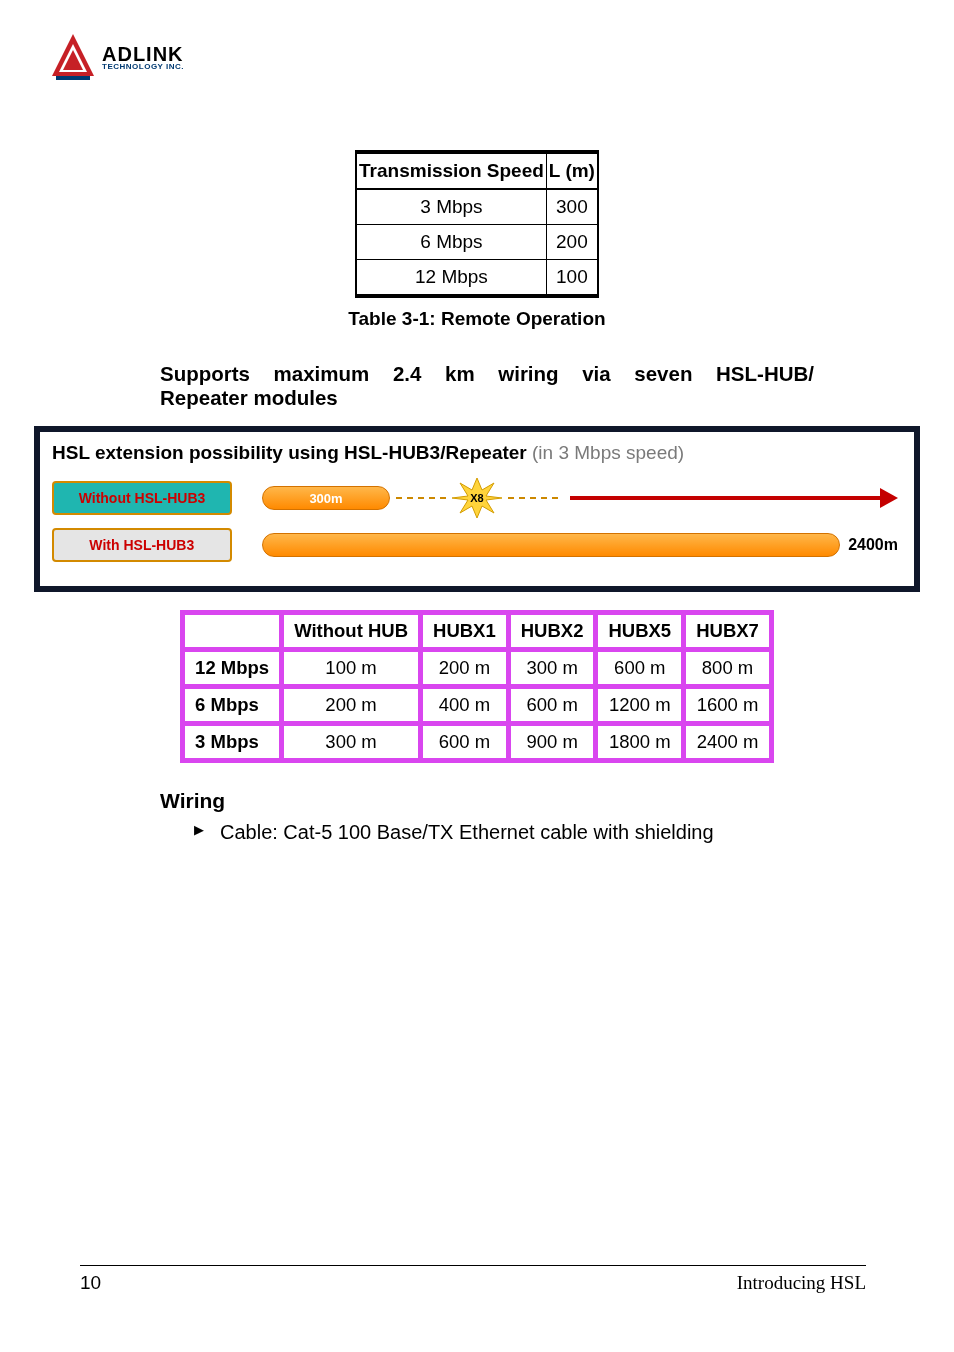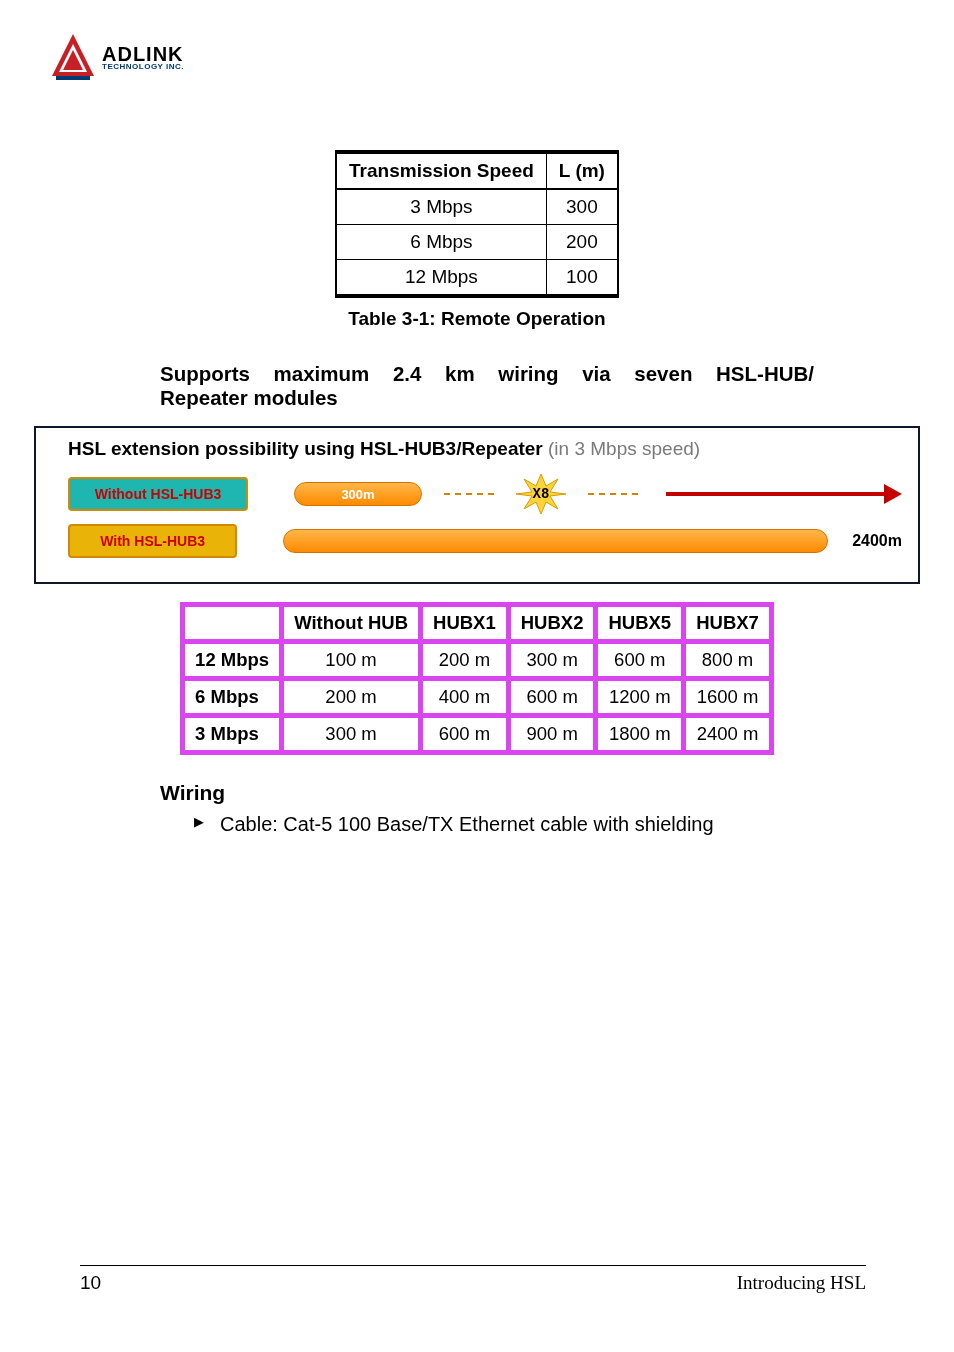"Transmission Speed" table.t1 th, table.t1 td { padding: 6px 12px -> 6px 2px }
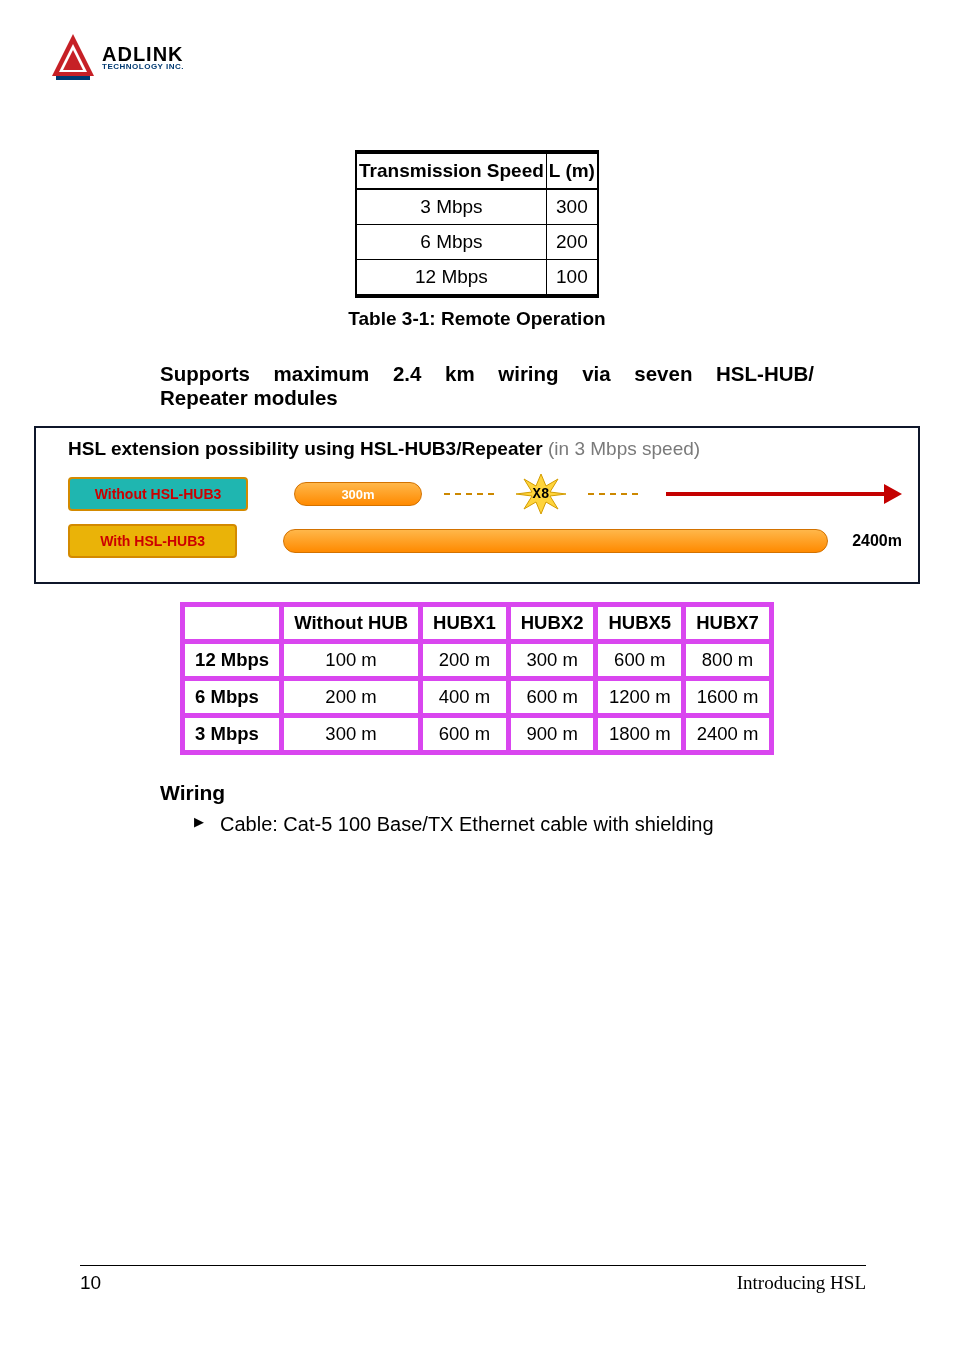"HSL extension possibility using" .diagram { border: 2px solid #0f172a -> 6px solid #0f172a; padding: 10px 16px 14px 32px -> 10px 16px 14px 12px }
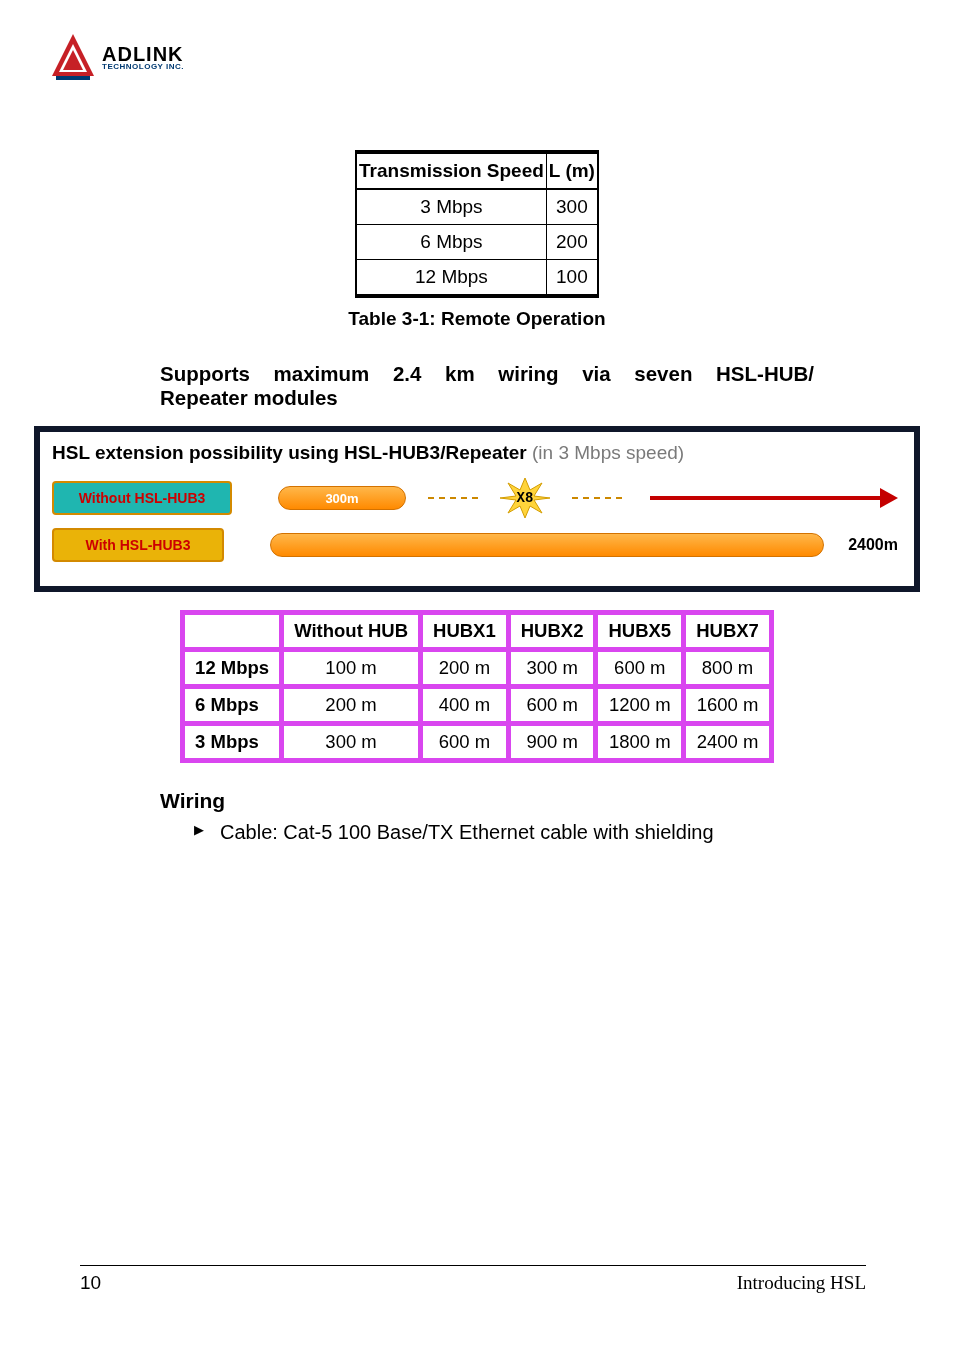"Without HSL-HUB3" .row { gap: 16px -> none }
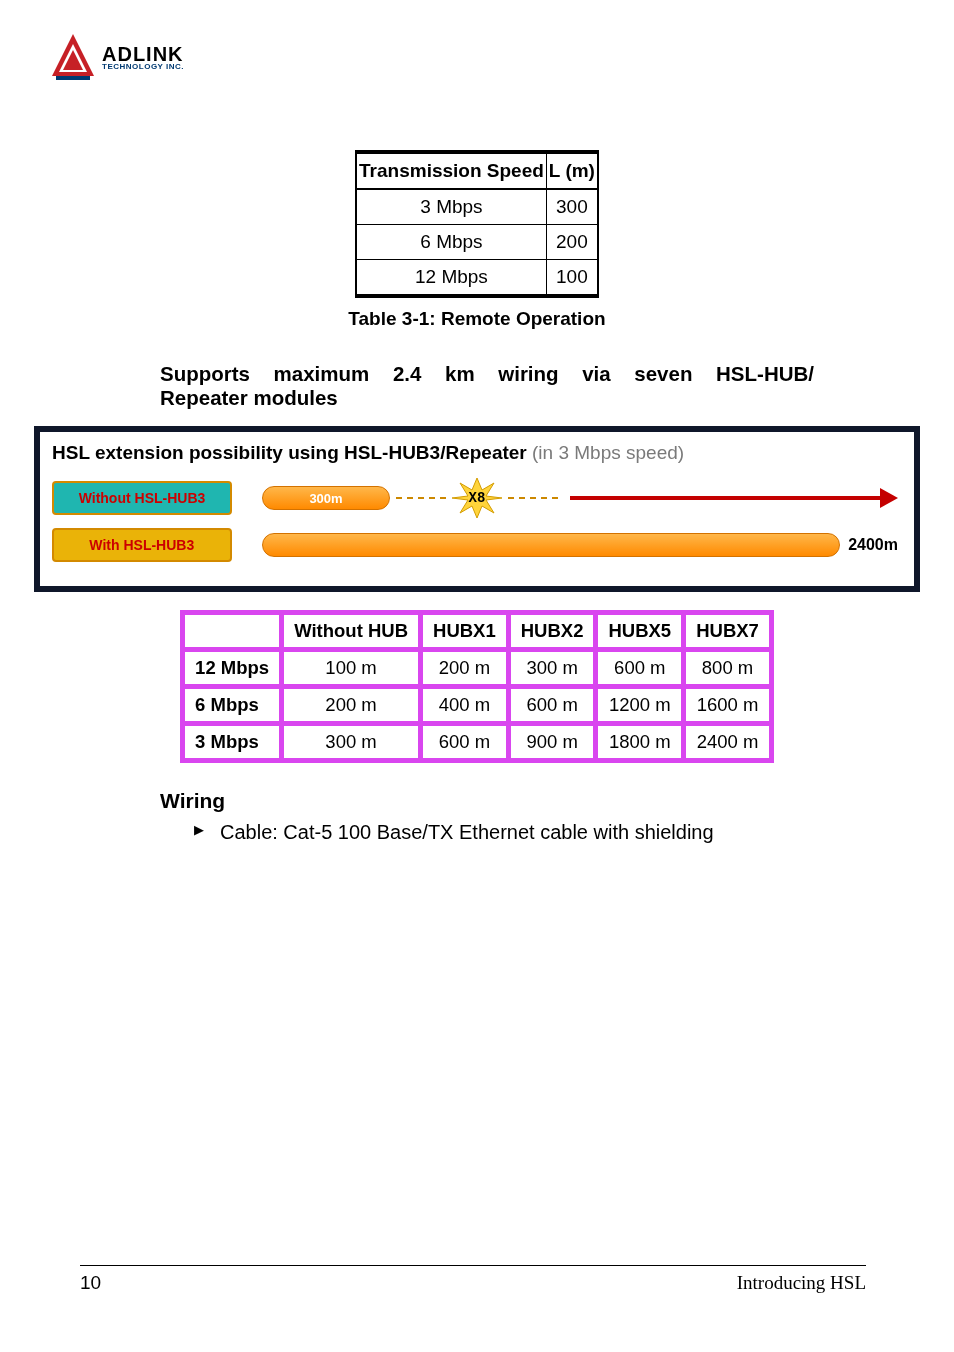"X8" .burst-label { font-family: Liberation Mono, monospace -> none; font-size: 14px -> 11px }
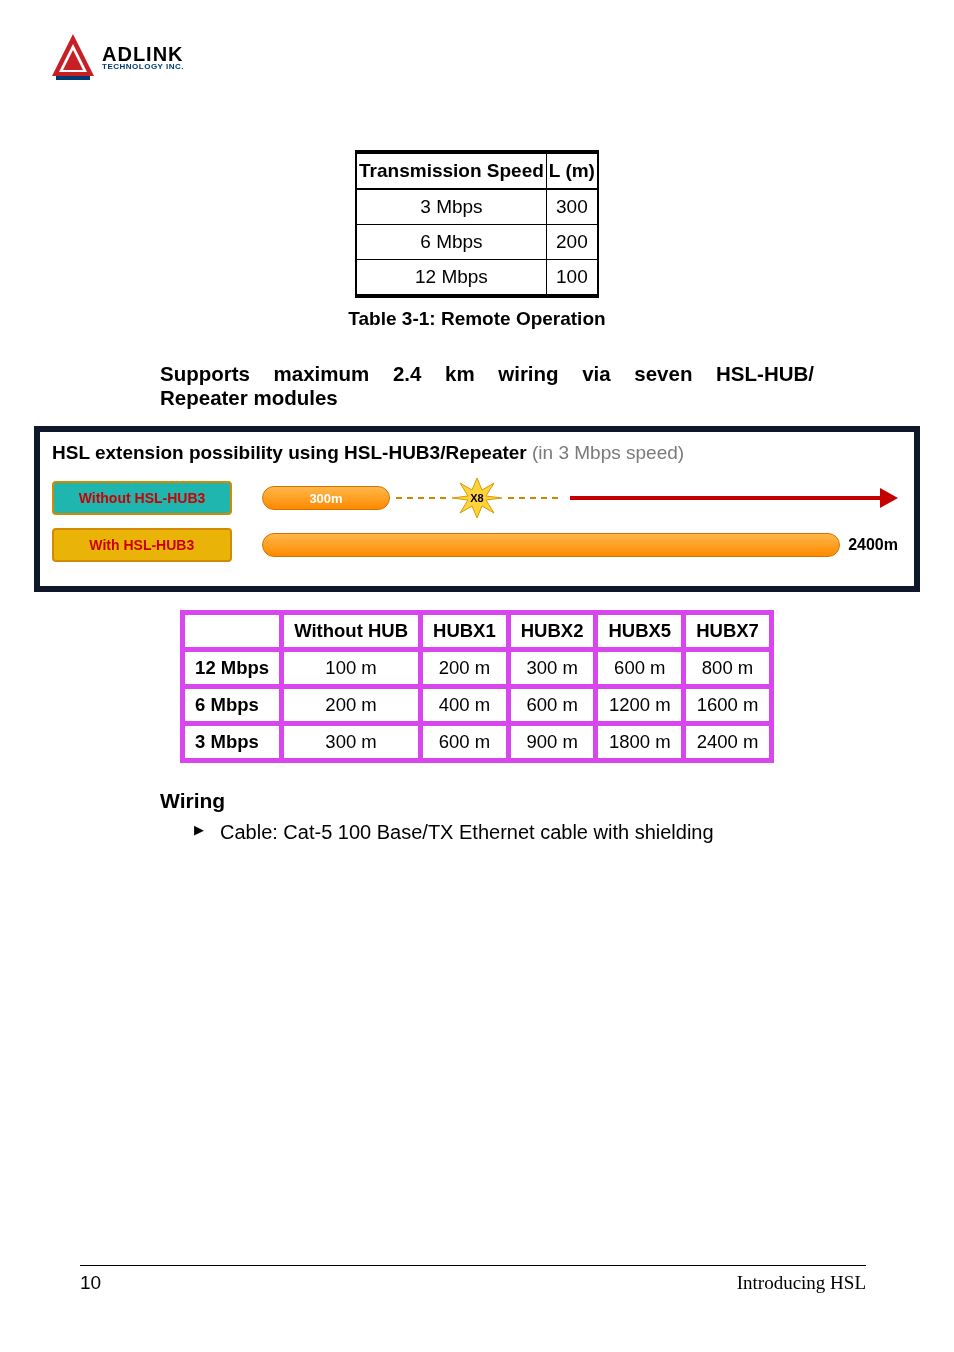"With HSL-HUB3" .pill.yellow { background: #eab308 -> #e5e5e5 }
